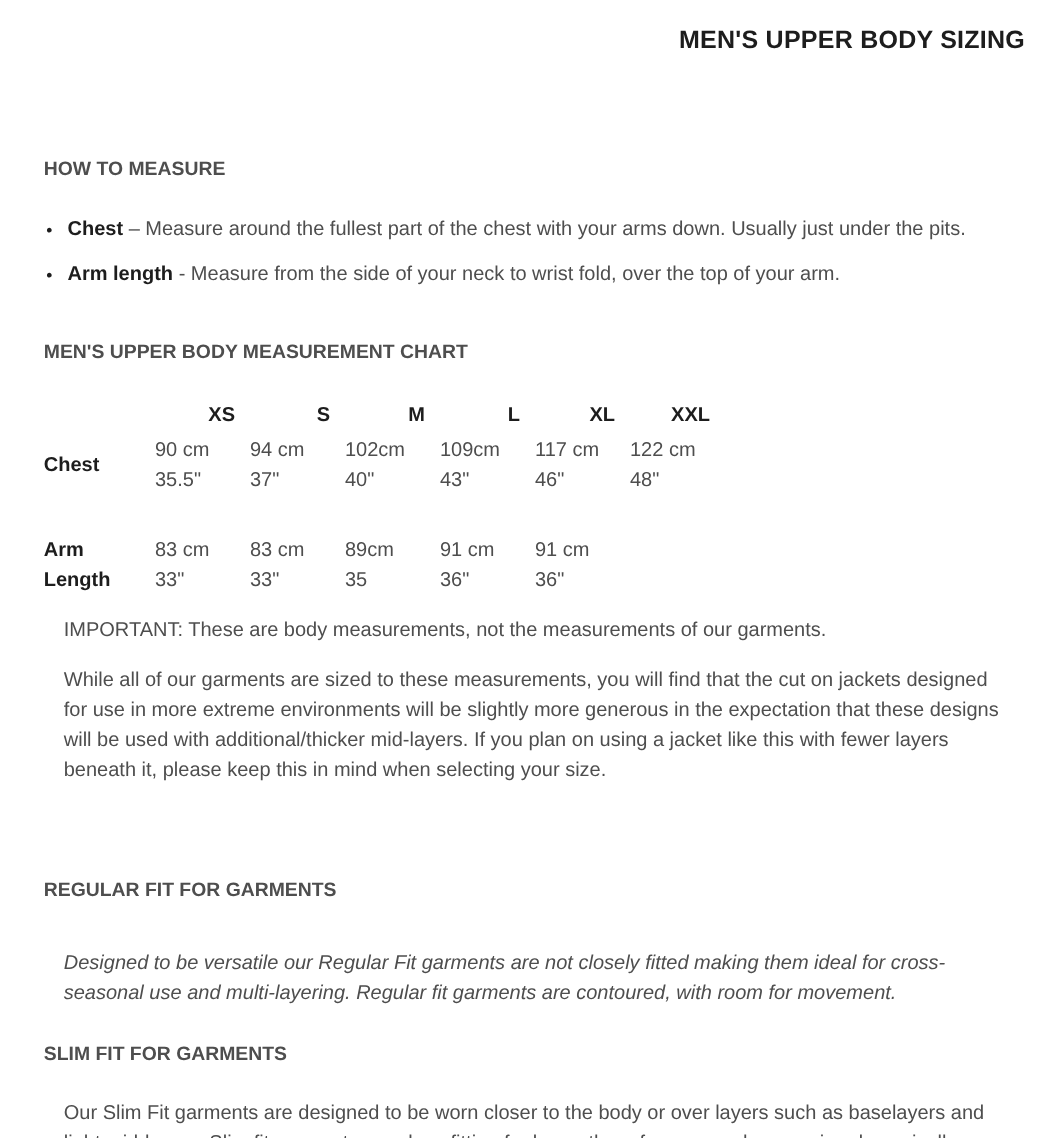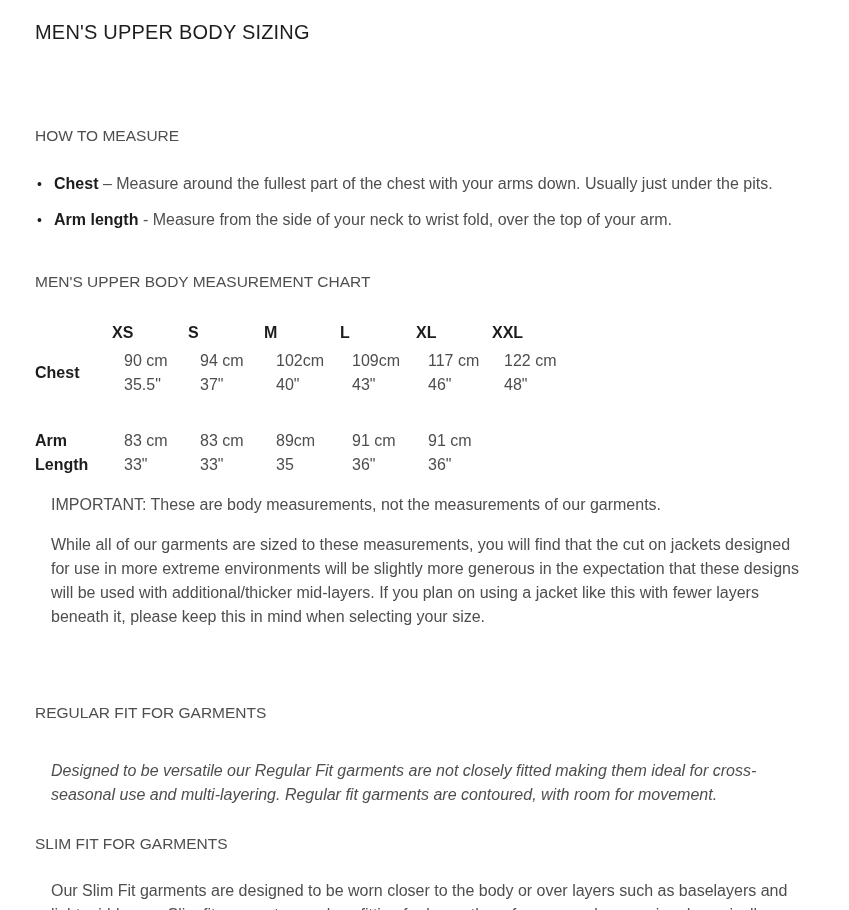"MEN'S UPPER BODY SIZING" .page-title { font-weight: 400 -> 700; text-align: none -> right }
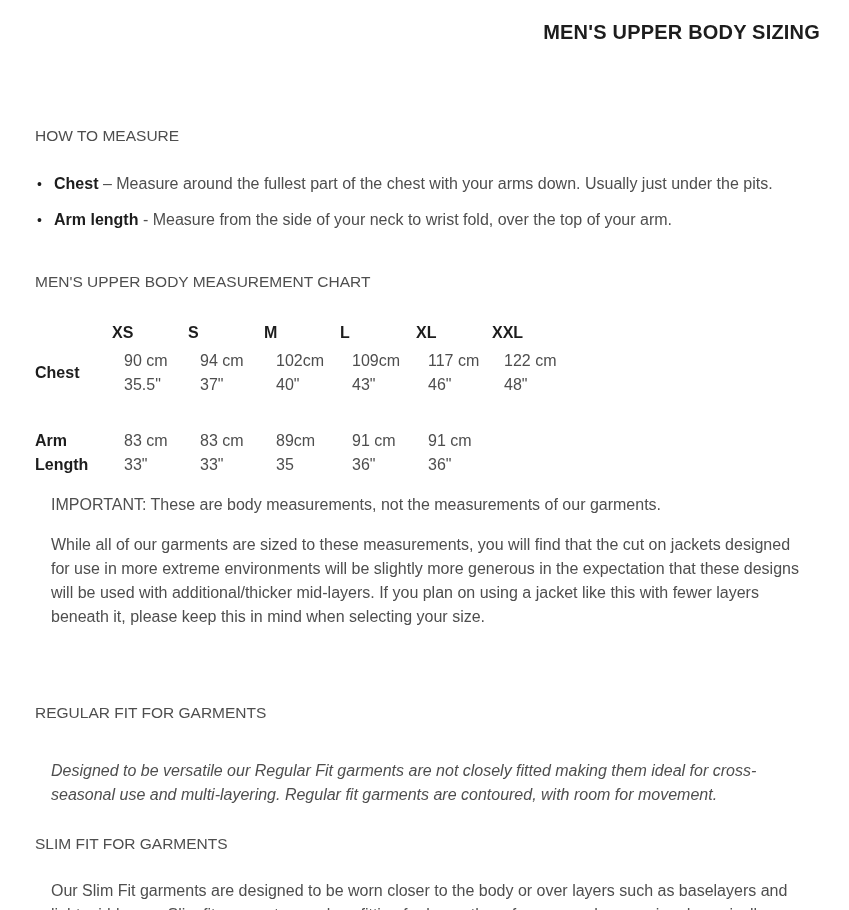"HOW TO MEASURE" .section-heading { font-weight: 400 -> 700 }
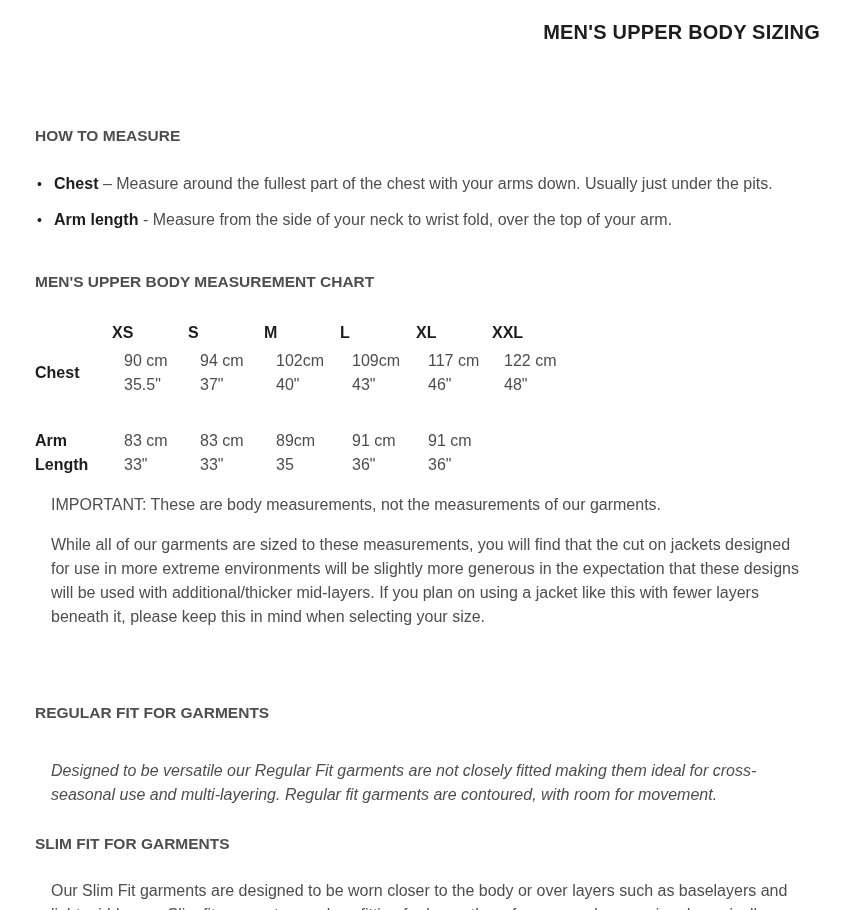"XS" .t-head { text-align: none -> right }
